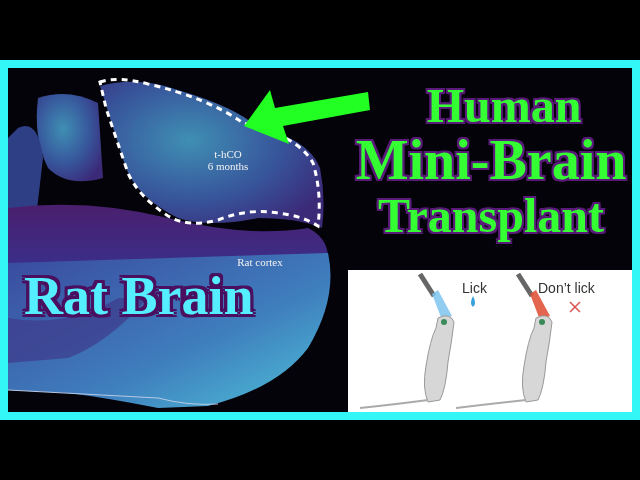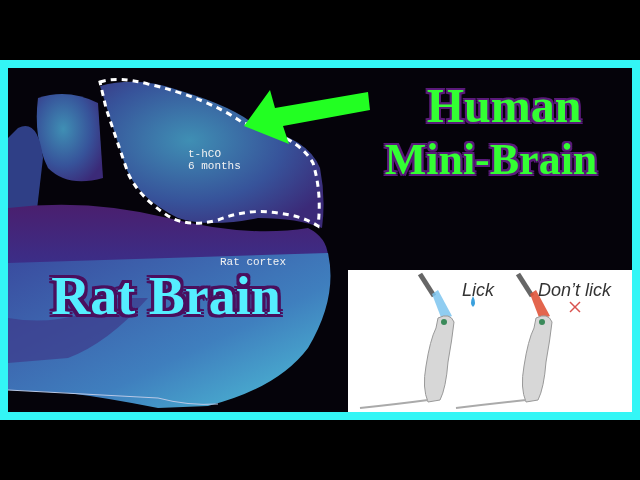"t-hCO" .label-small { font-family: Liberation Mono, monospace -> Liberation Serif, serif; text-align: none -> center }
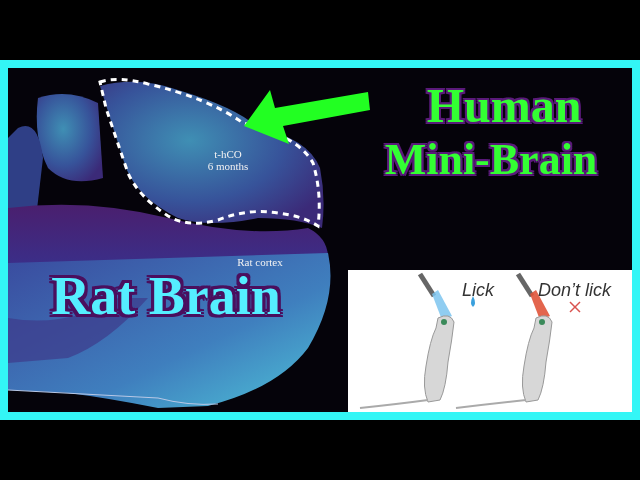"Mini-Brain" .t2 { font-size: 44px -> 56px }
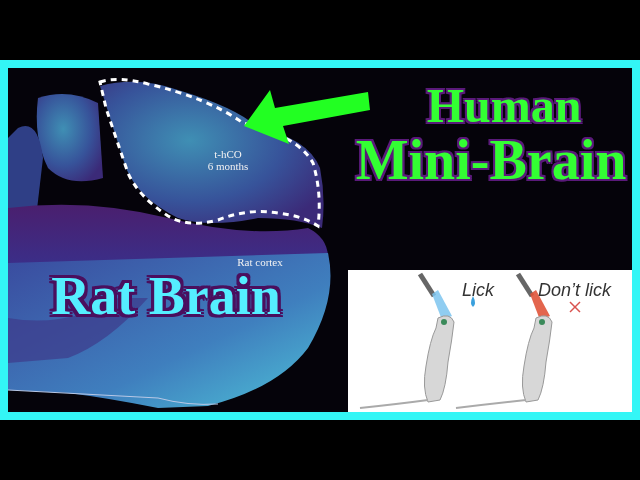"Transplant" div.title-green { html: none -> <div>Transplant</div> }
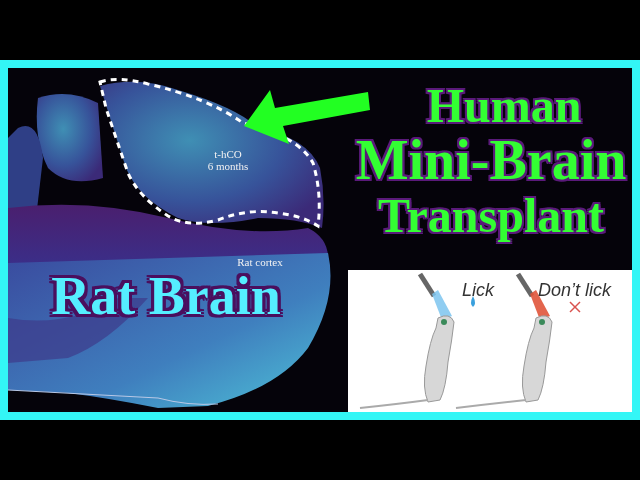"Rat Brain" .rat-brain { left: 8px -> 16px; text-align: center -> none }
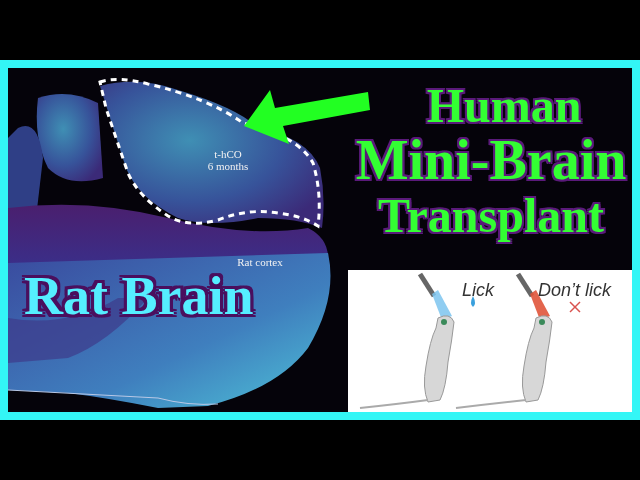"Lick" .inset-label { font-size: 18px -> 14px; font-style: italic -> none }
